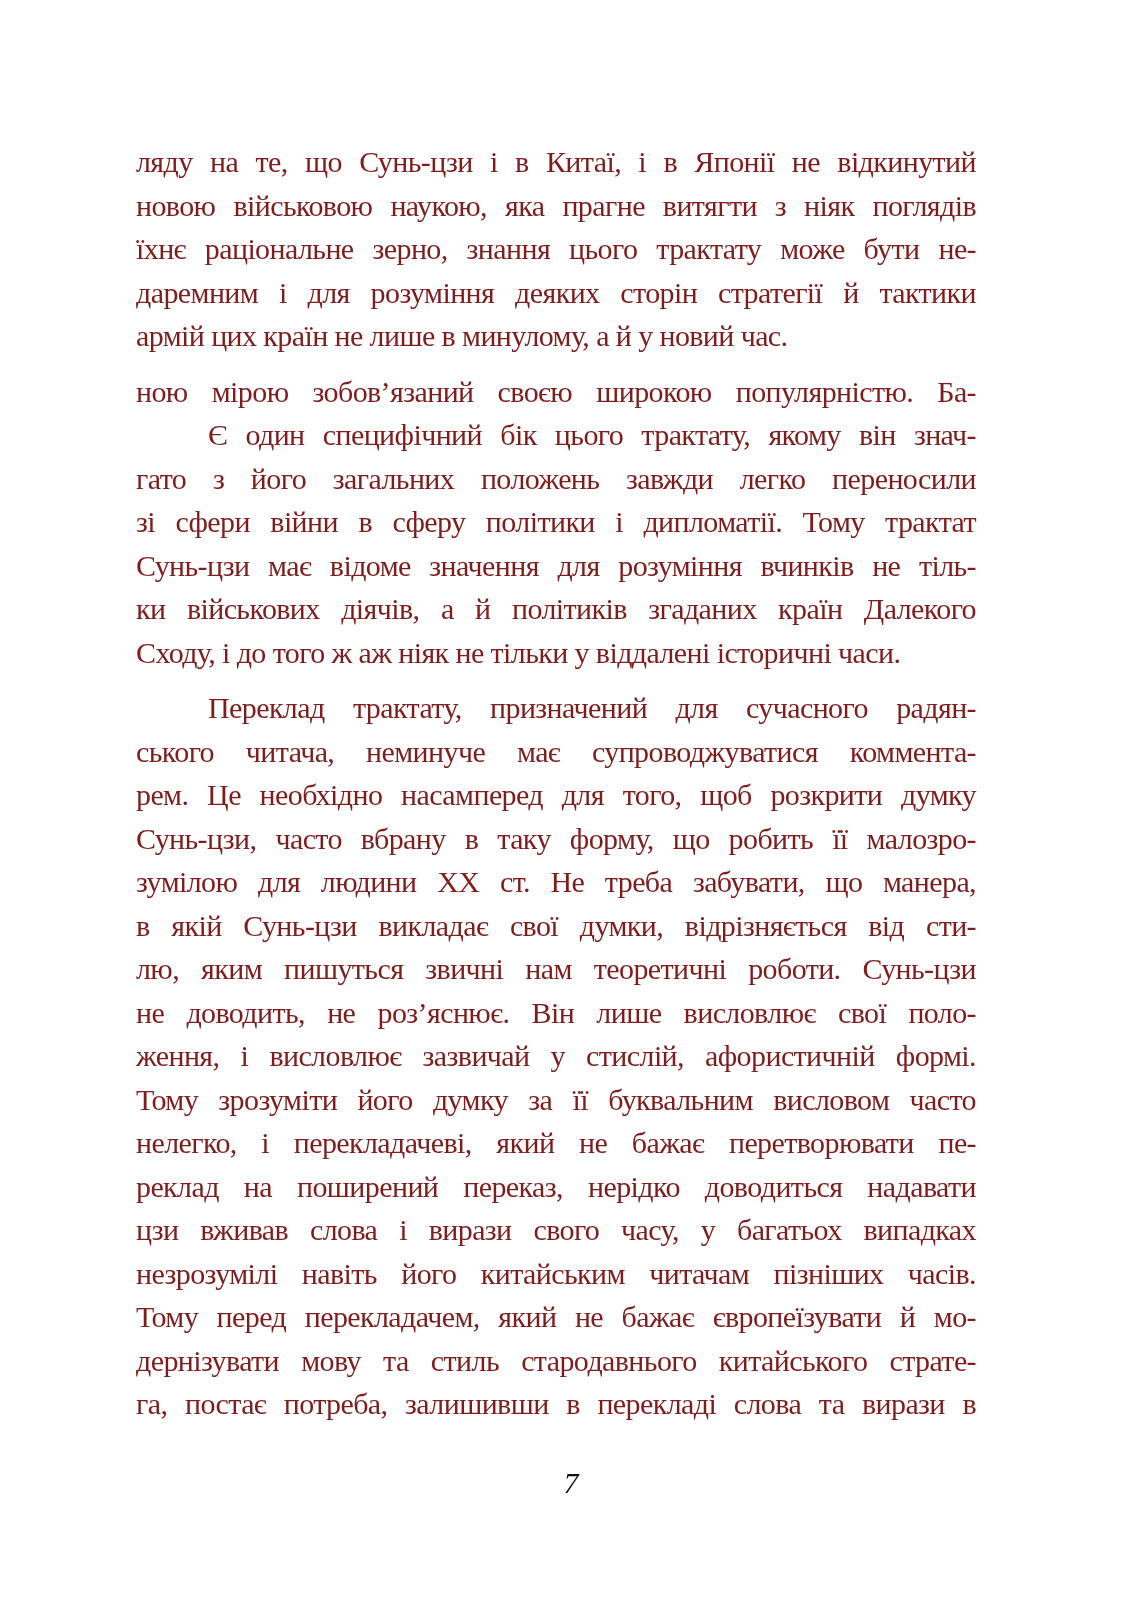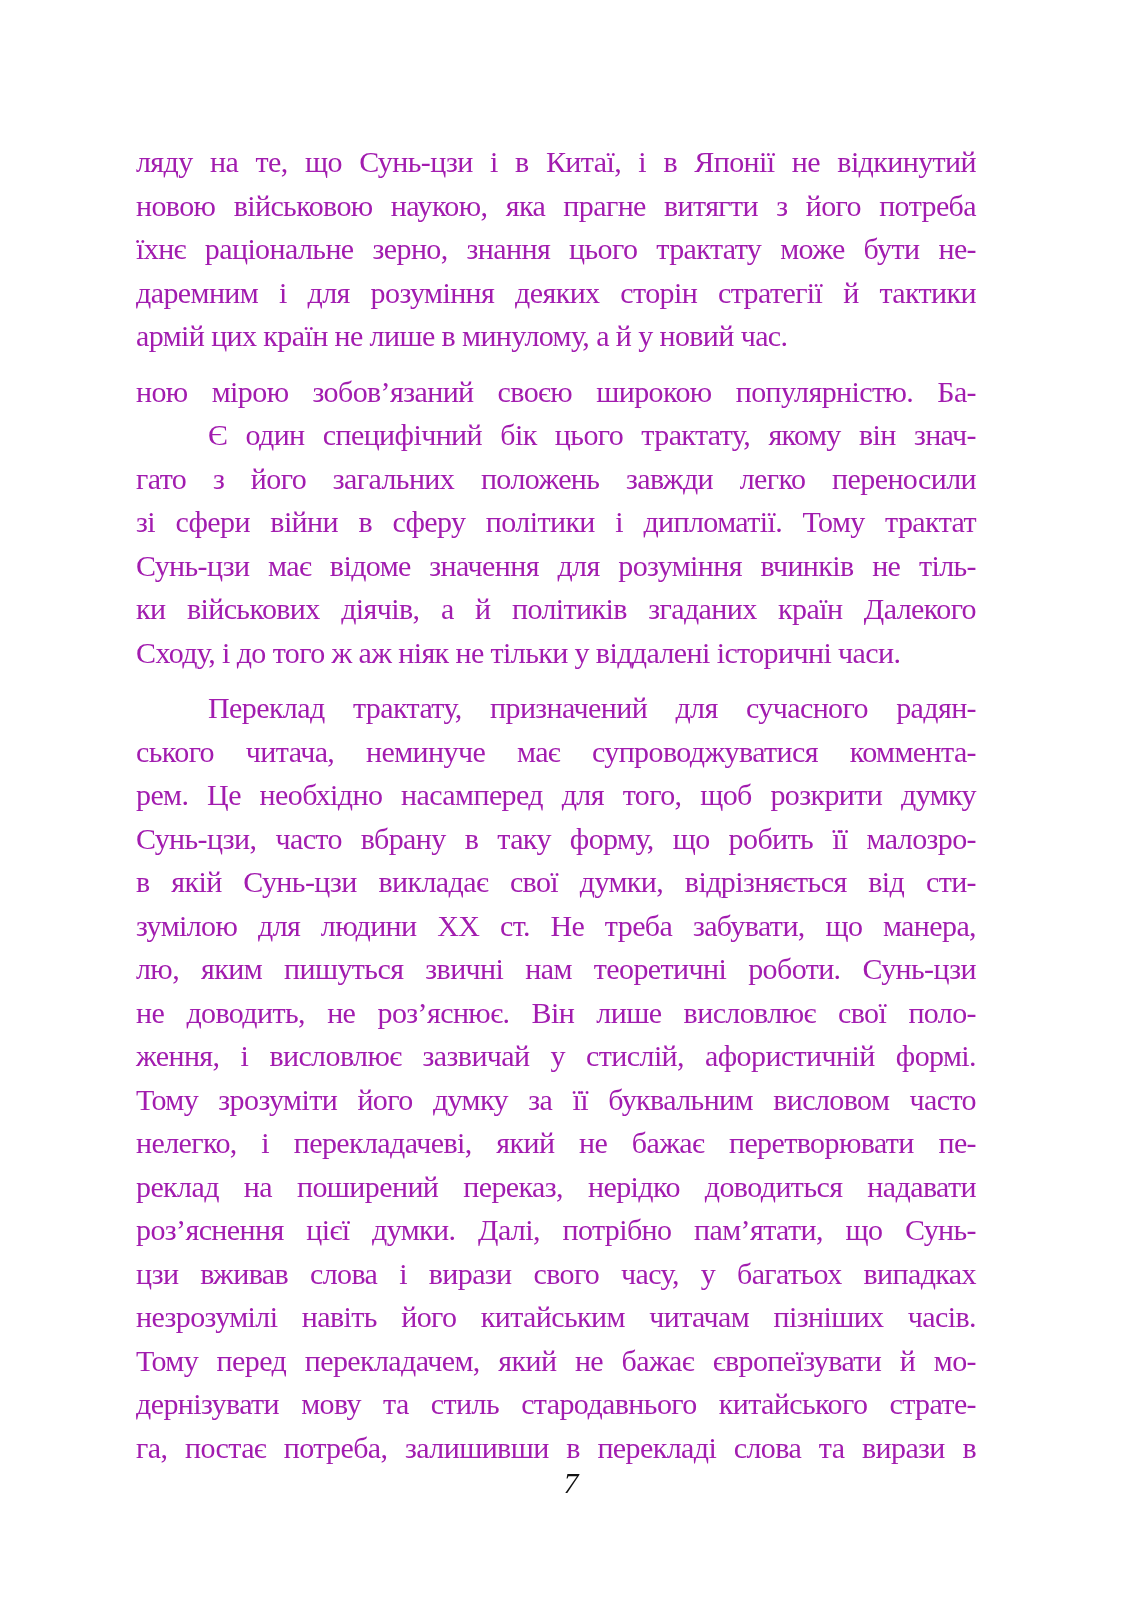"ляду на те, що Сунь-цзи" .page { color: #a21caf -> #7f1d1d }
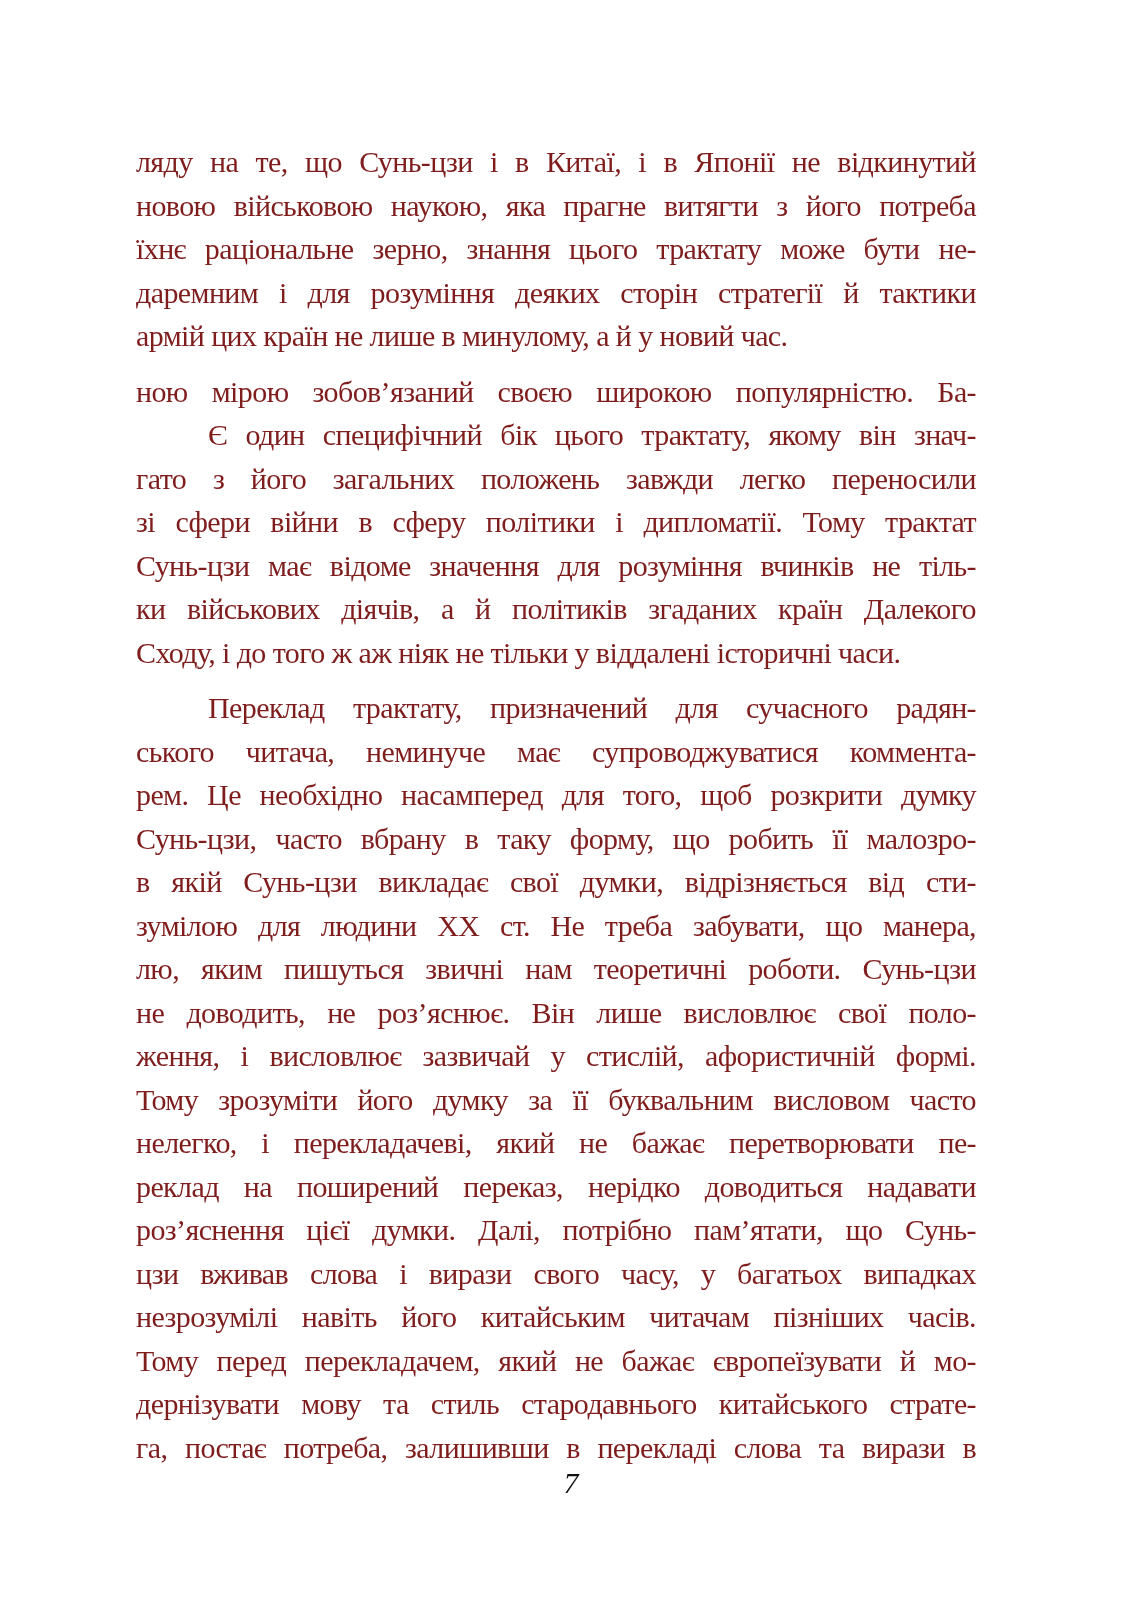"новою військовою наукою, яка прагне" span.line-inner { text: його потреба -> ніяк поглядів }
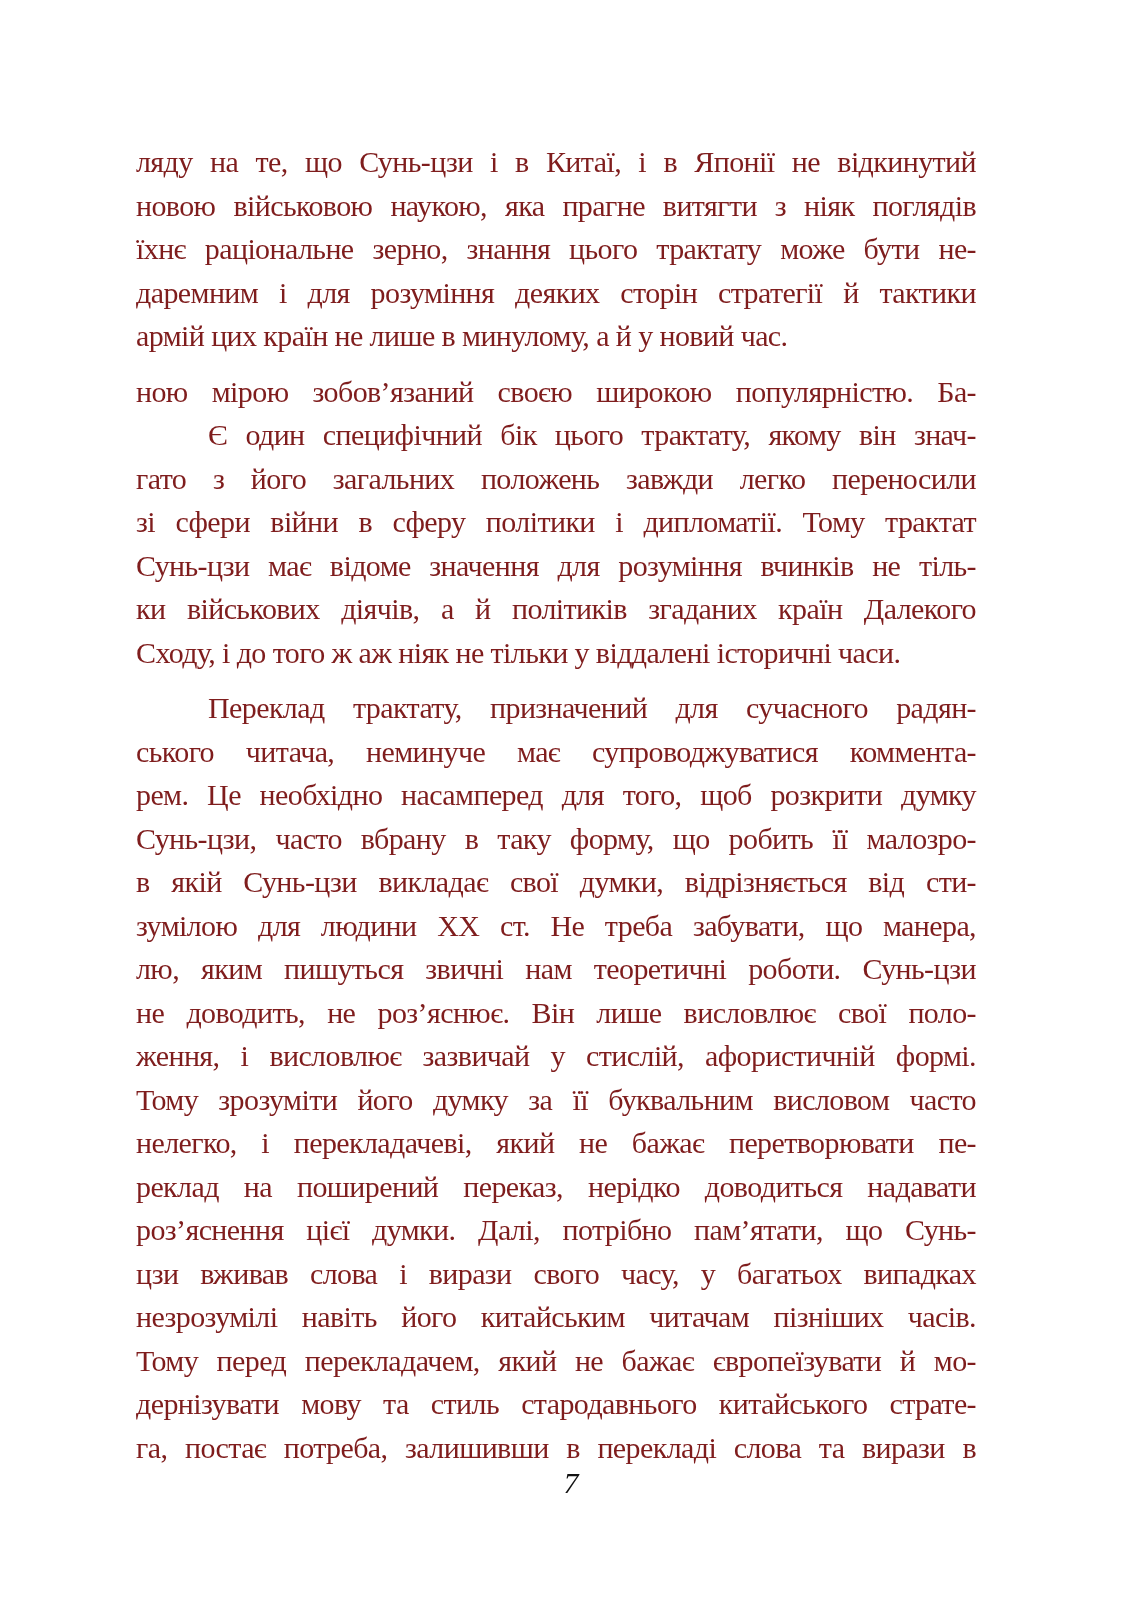"в якій Сунь-цзи викладає свої" span.line { order: before "зумілою для людини XX ст." -> after "зумілою для людини XX ст." }
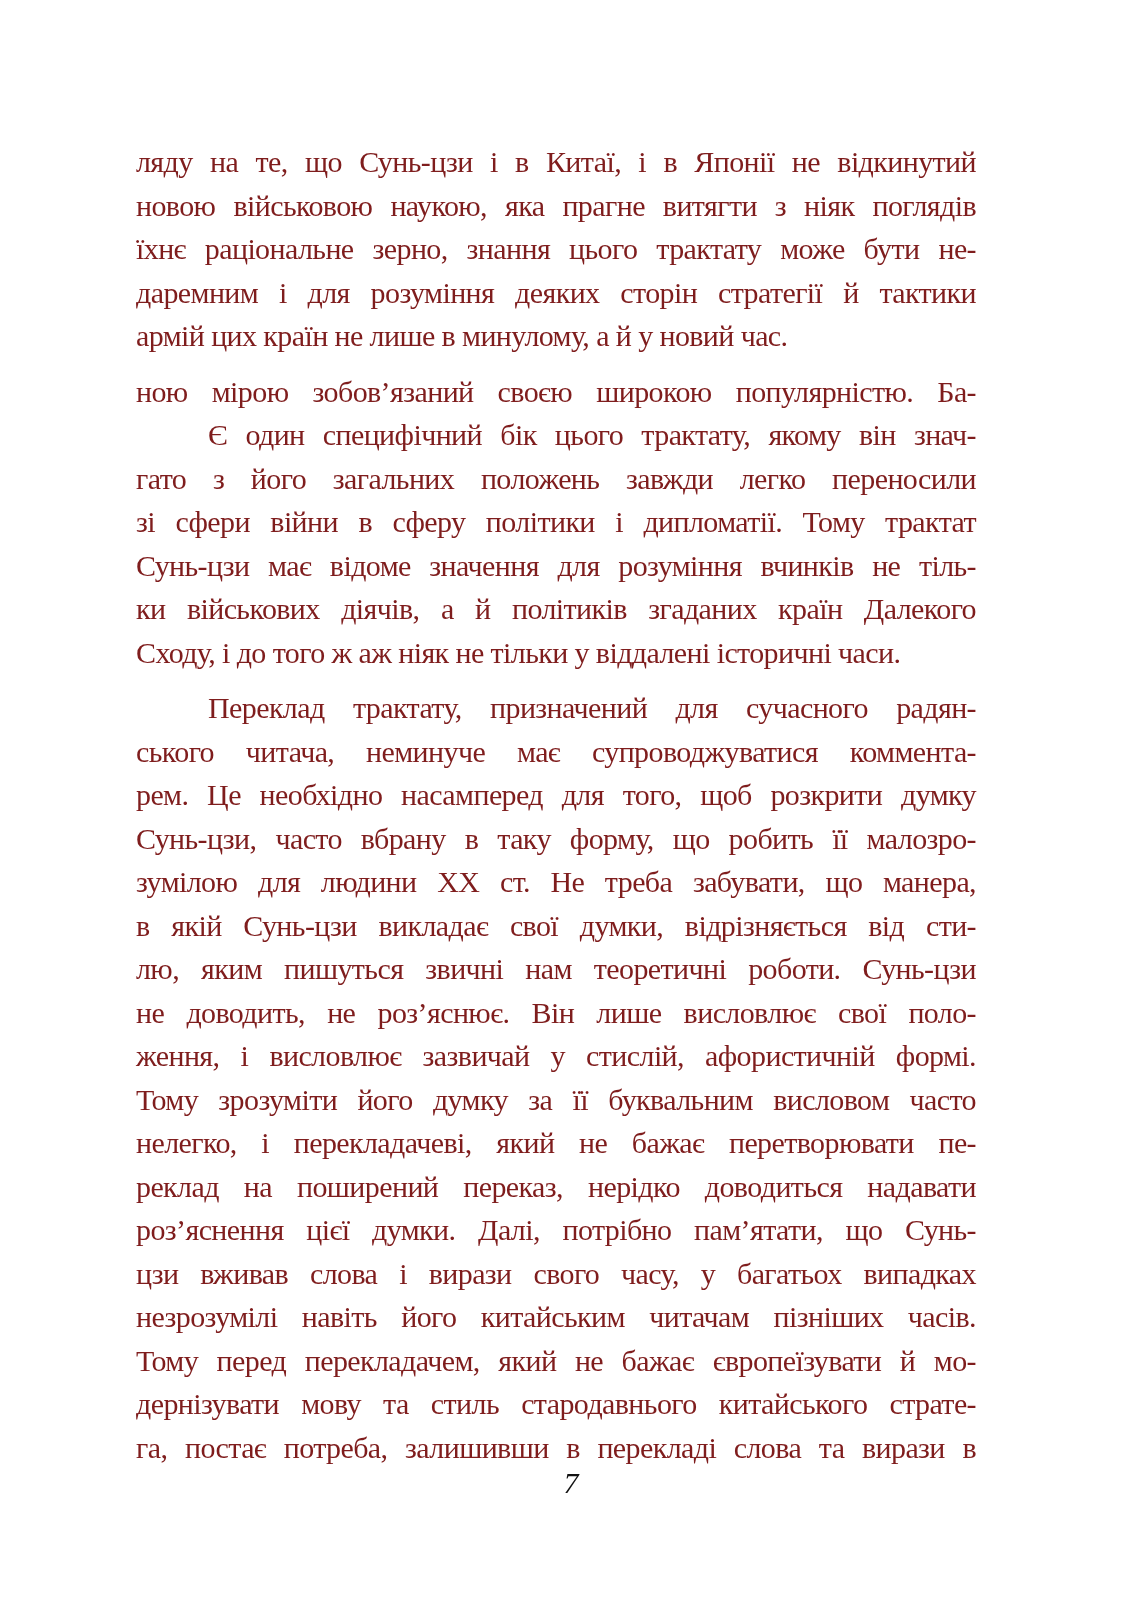"роз’яснення цієї думки. Далі, потрібно" span.line { html: <span> <span>роз’яснення цієї думки. Далі, потрібно пам’ятати, що Сунь-</span> </span> -> none }
